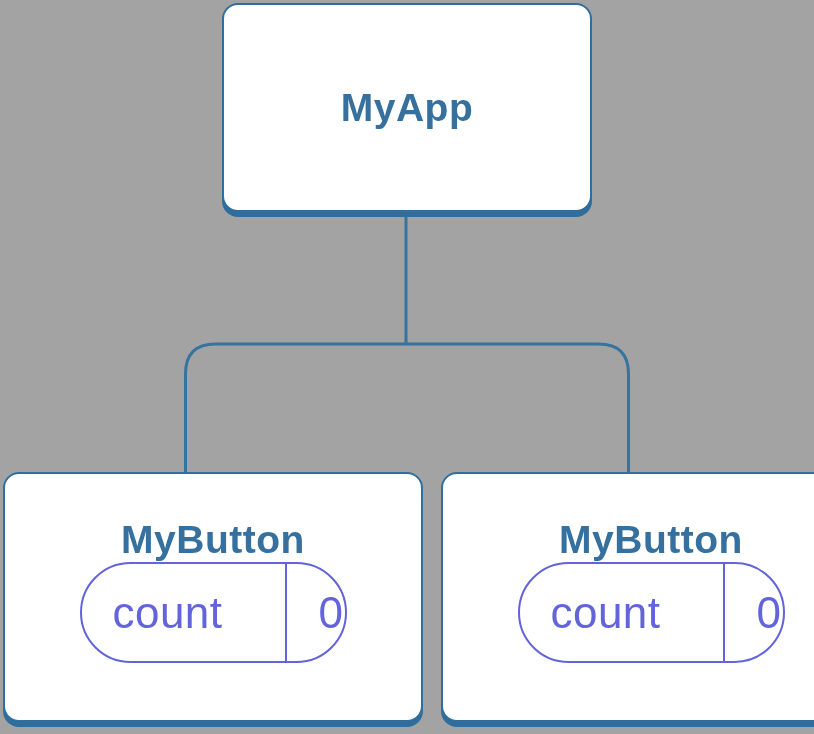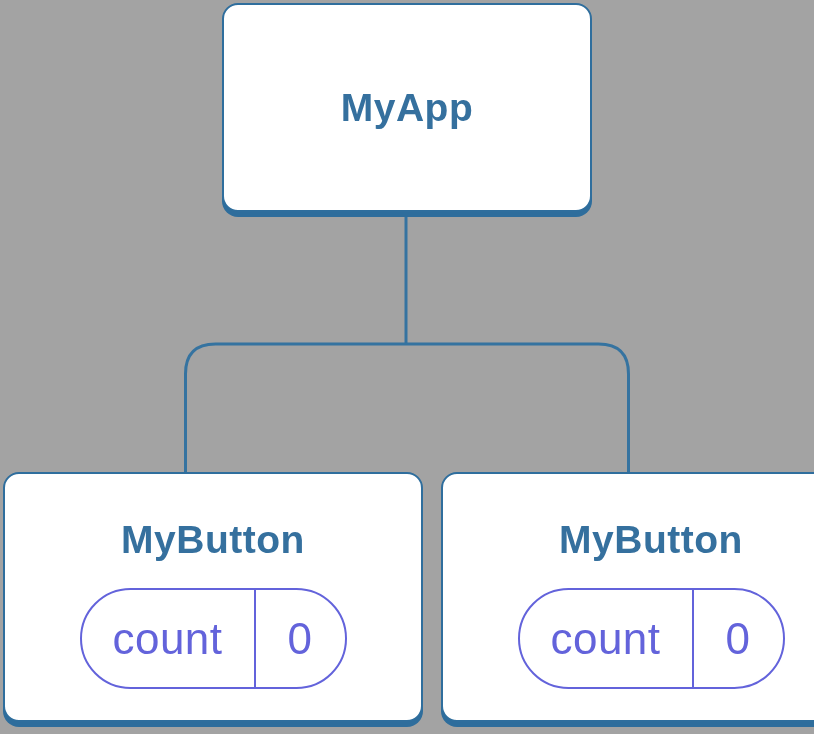"count" .state-pill { gap: none -> 31px; margin-top: 26px -> none }
